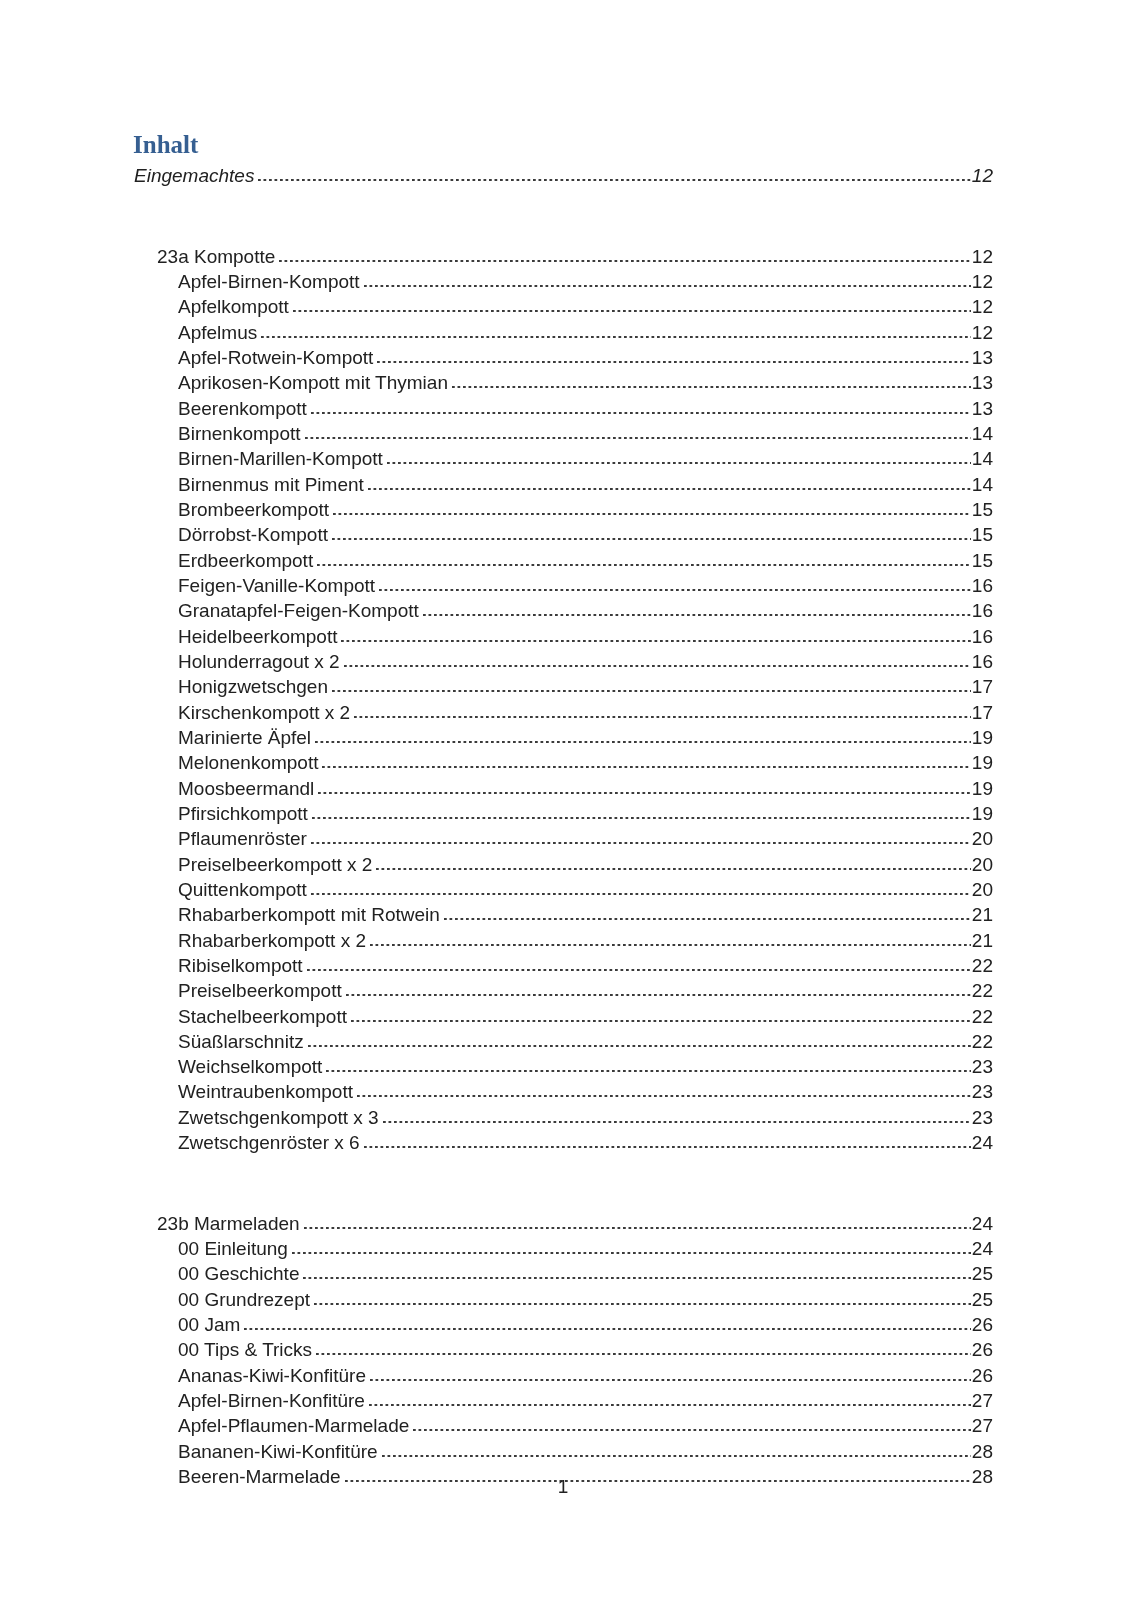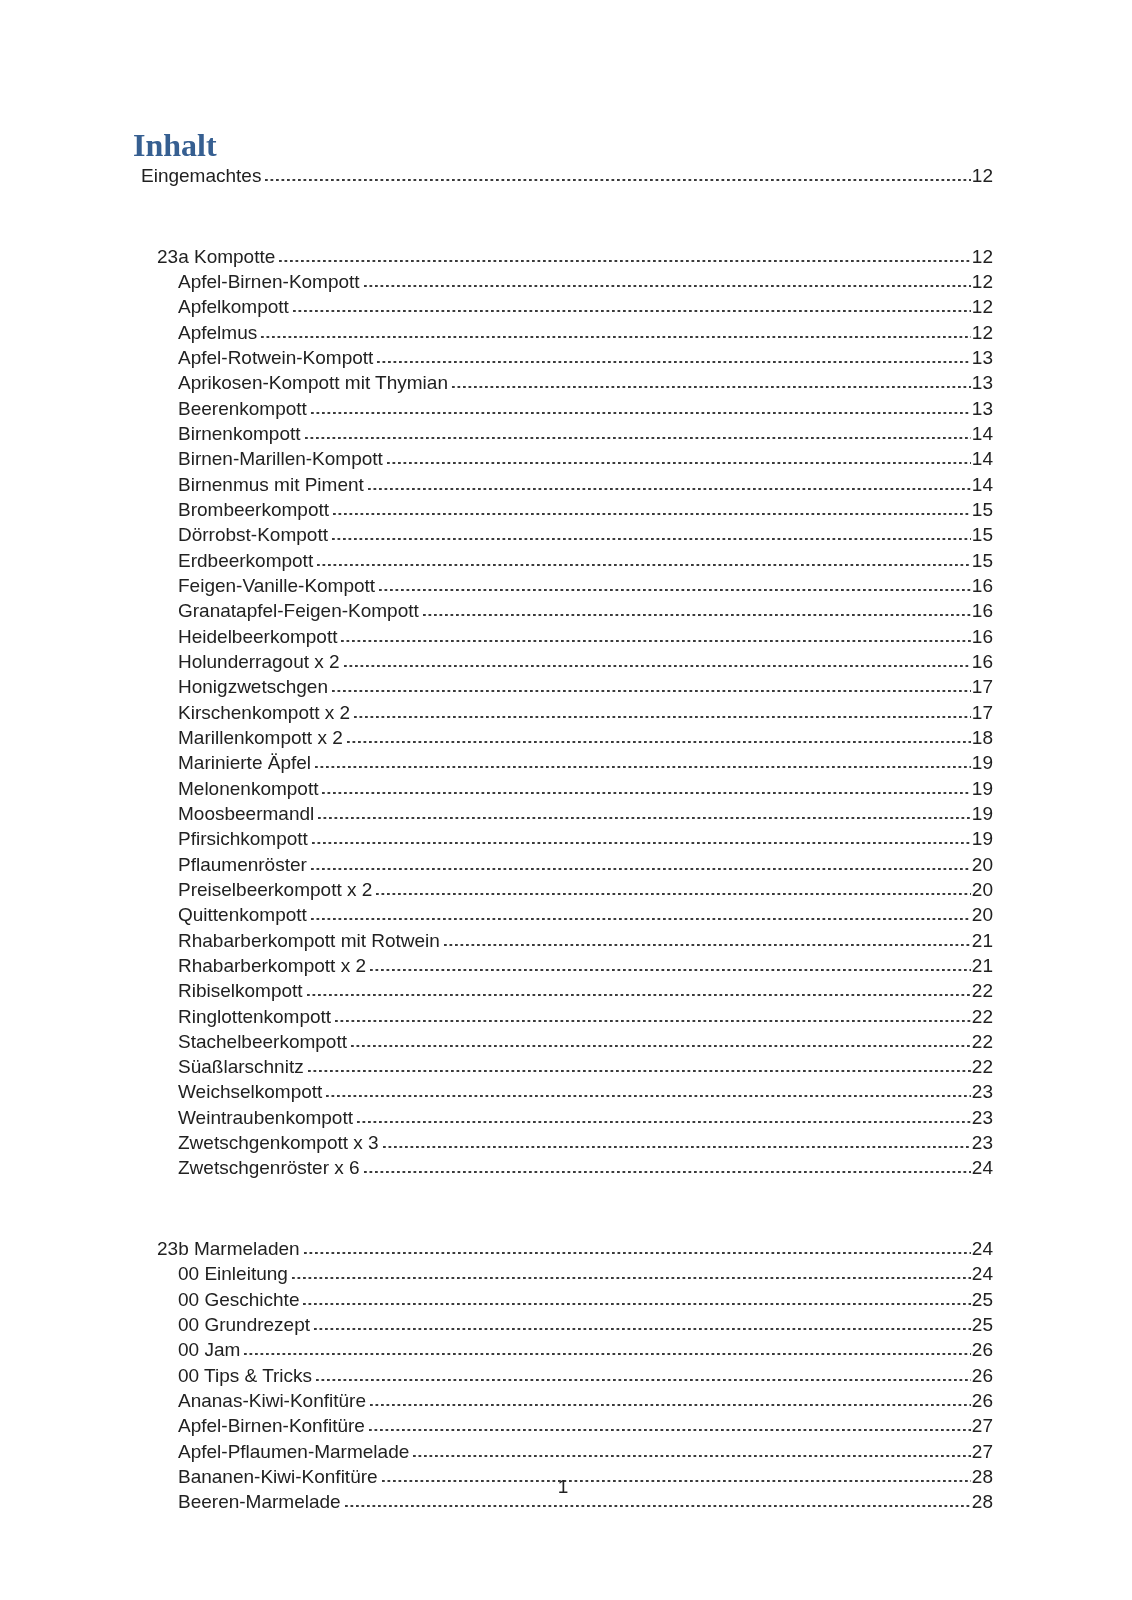"Inhalt" .doc-title { font-size: 32px -> 25px }
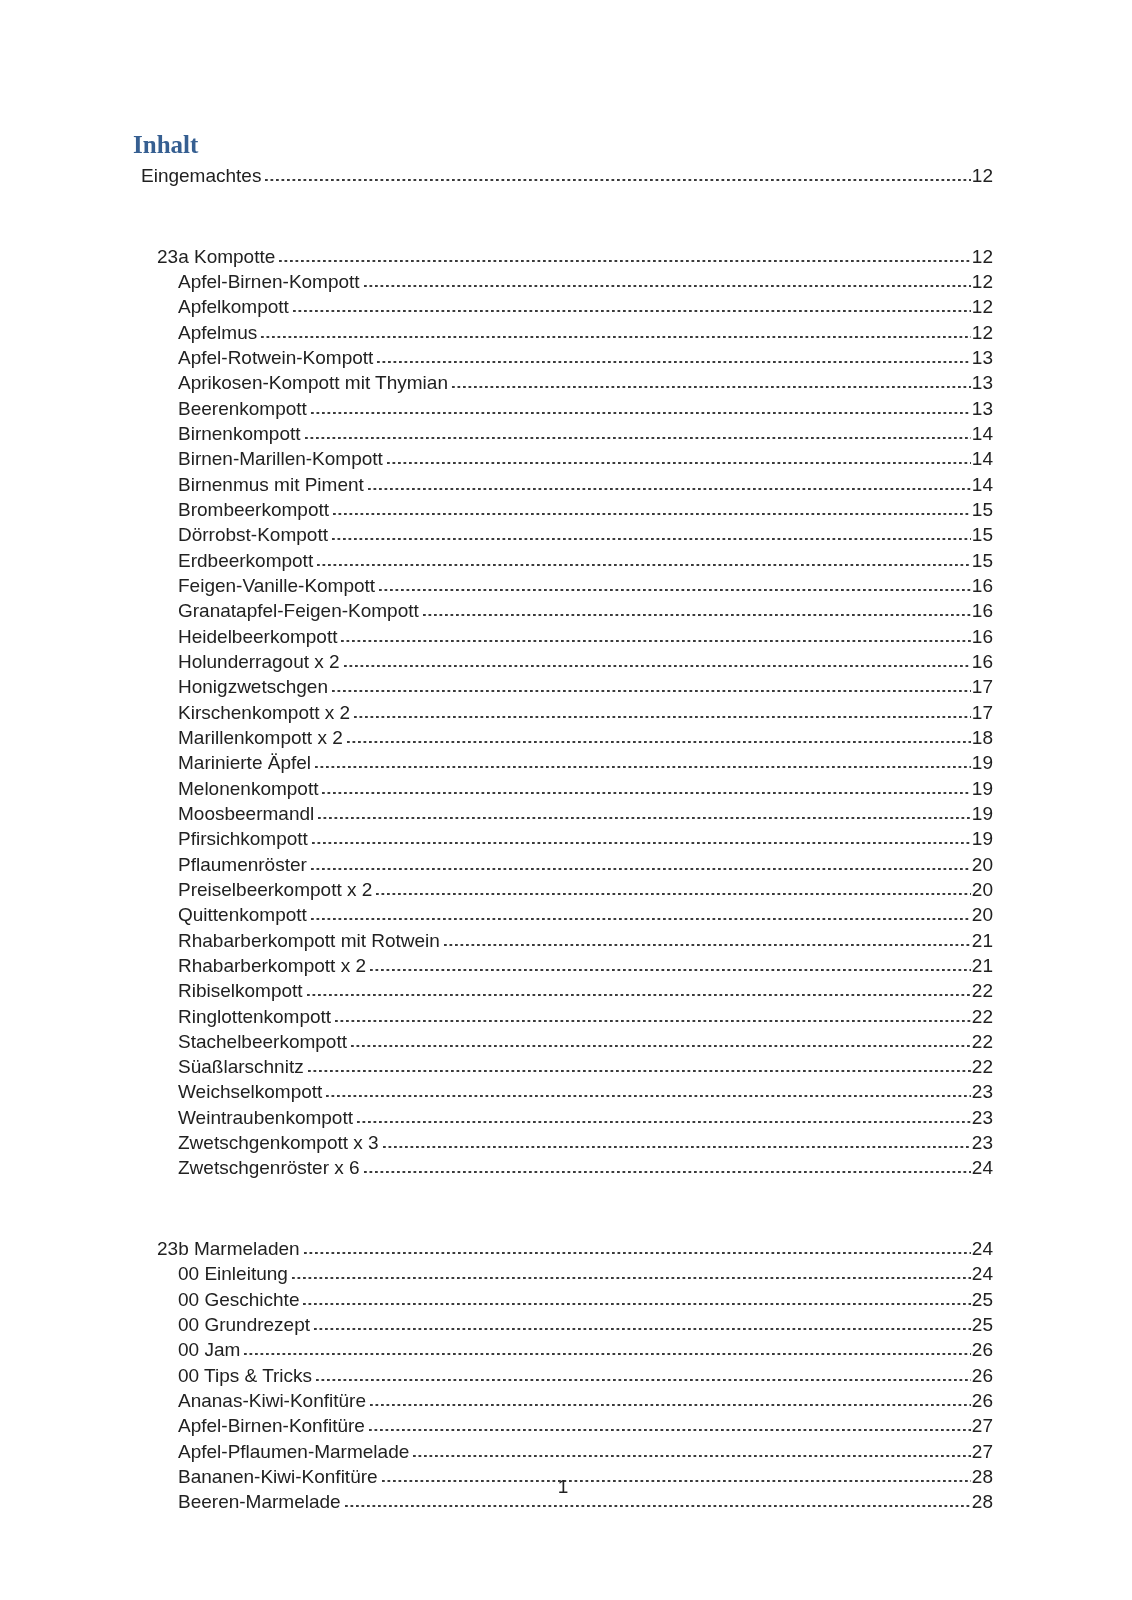"Eingemachtes" .toc-row.lvl0 { font-style: none -> italic; margin-left: 8px -> 1px }
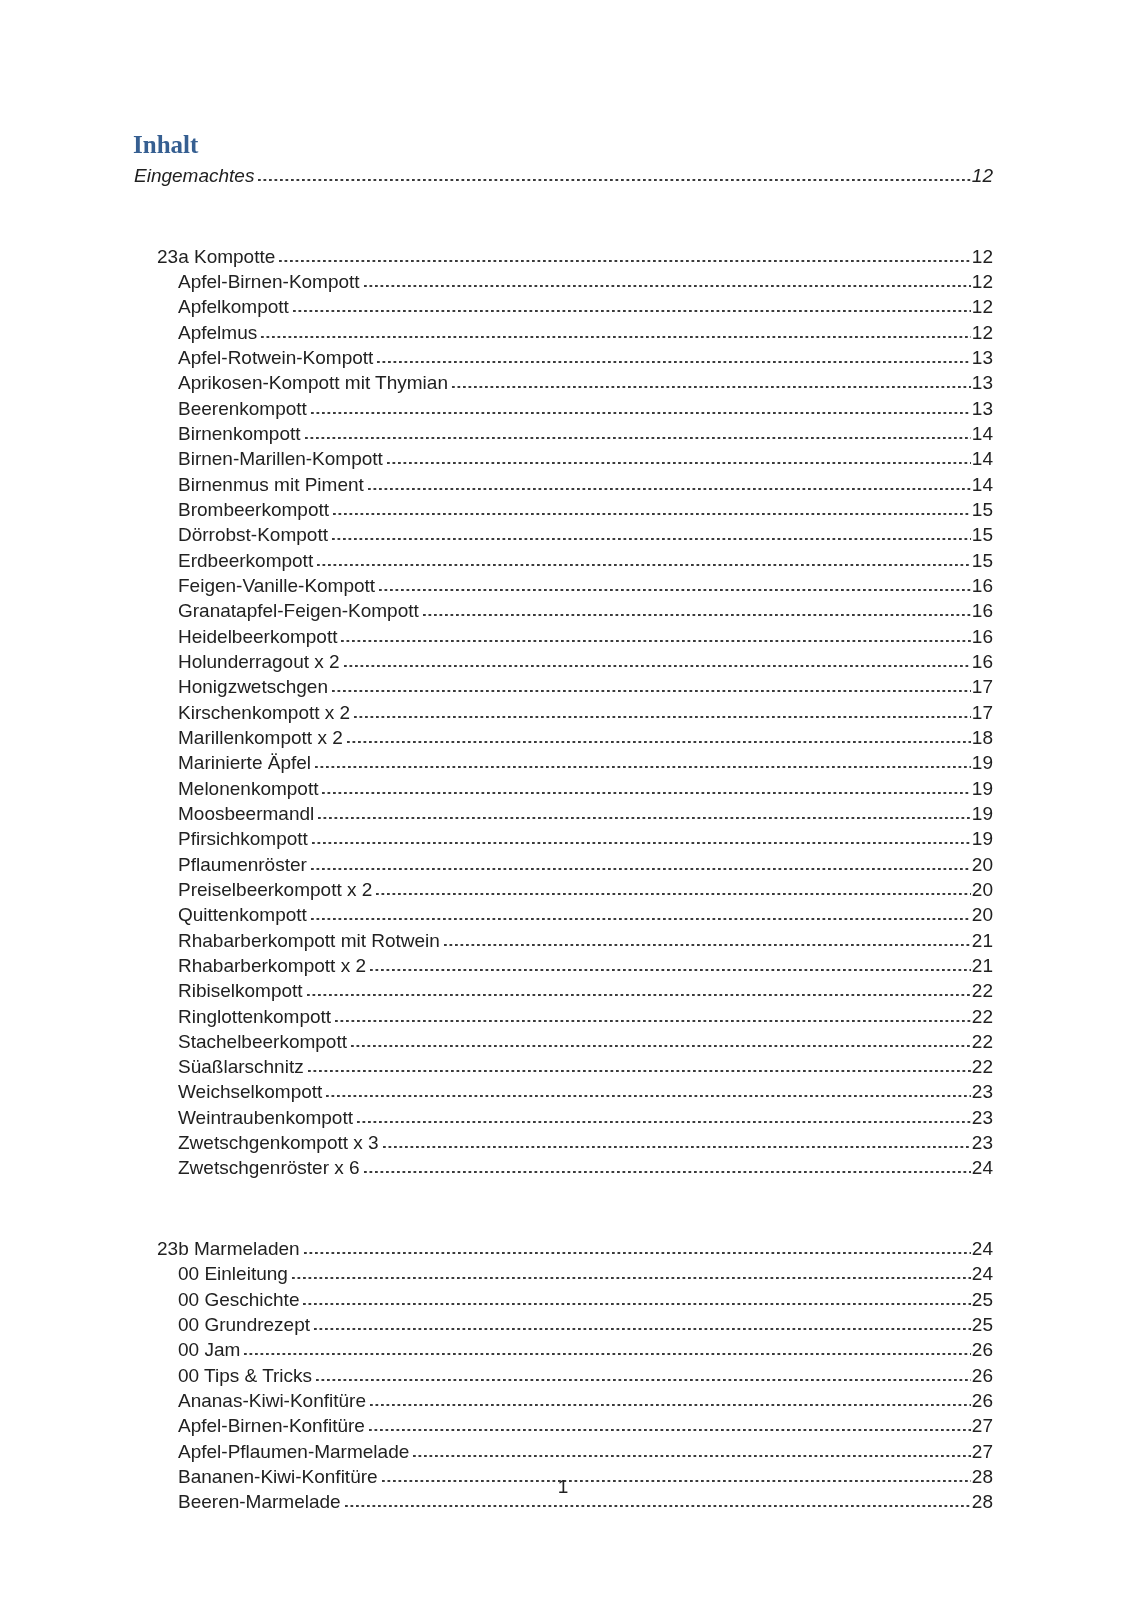"Marillenkompott x 2" div.toc-row { html: <div> <span>Marillenkompott x 2</span> <span></span> <span>18</span> </div> -> none }
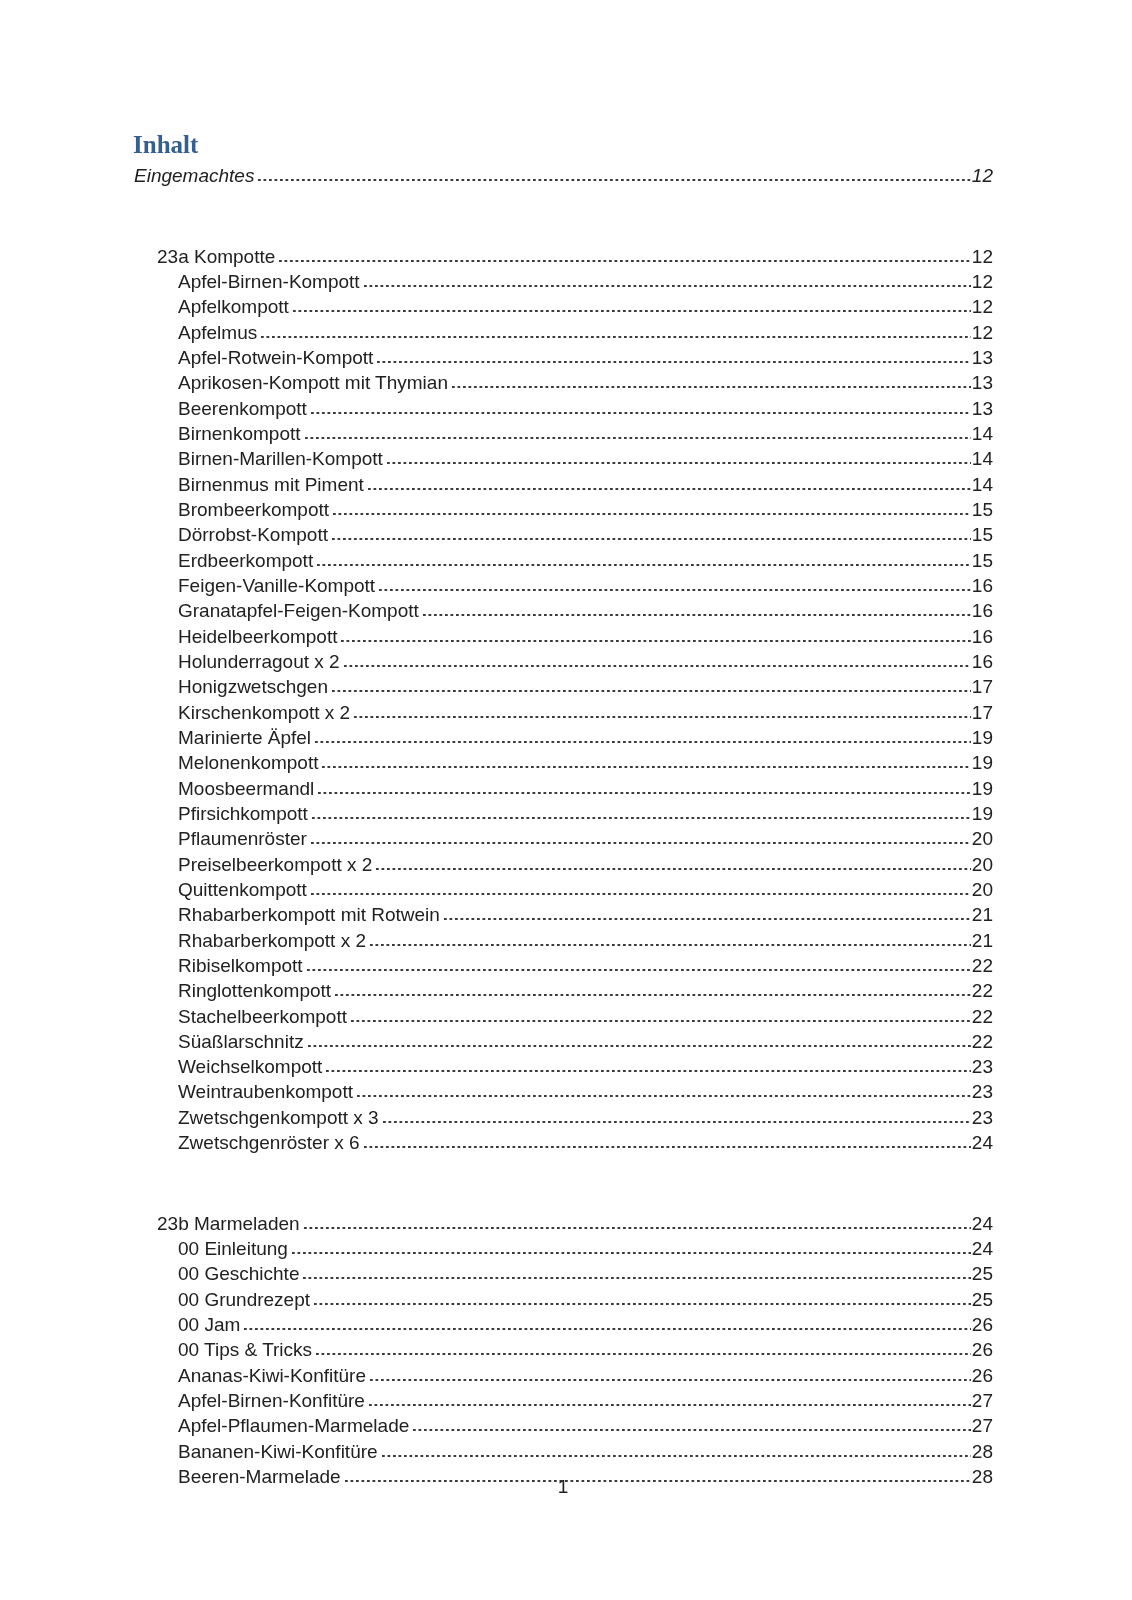"Ringlottenkompott" span.toc-label { text: Ringlottenkompott -> Preiselbeerkompott }
